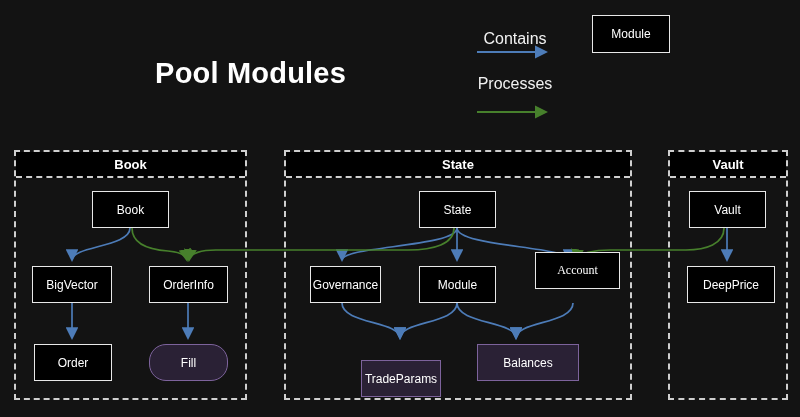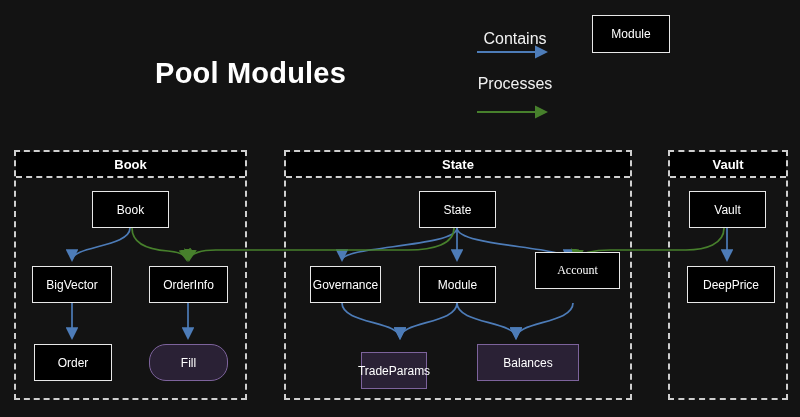"TradeParams" .n-tradeparams { top: 352px -> 360px; width: 66px -> 80px }
